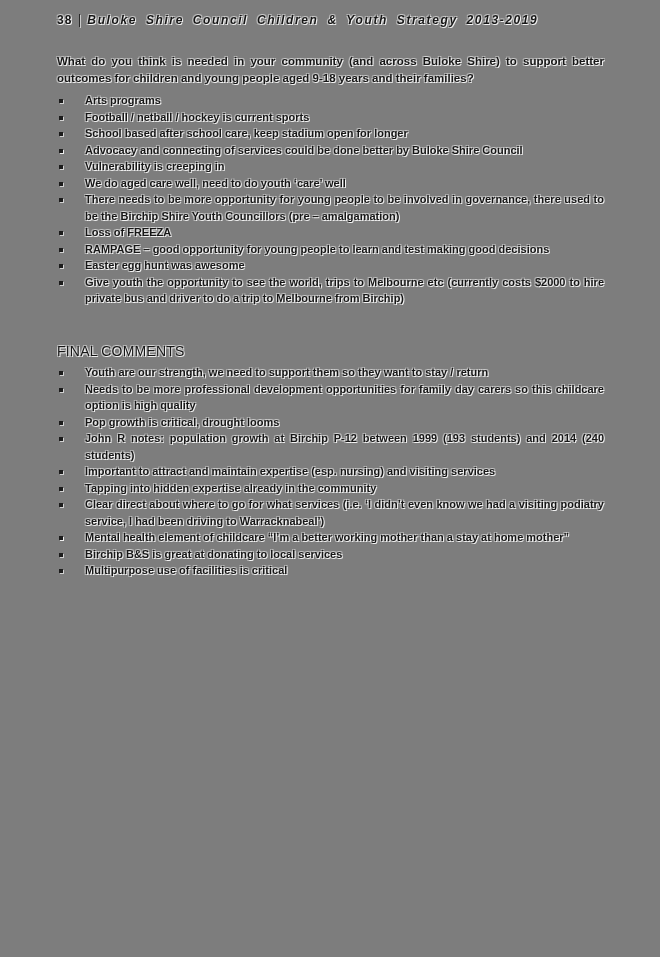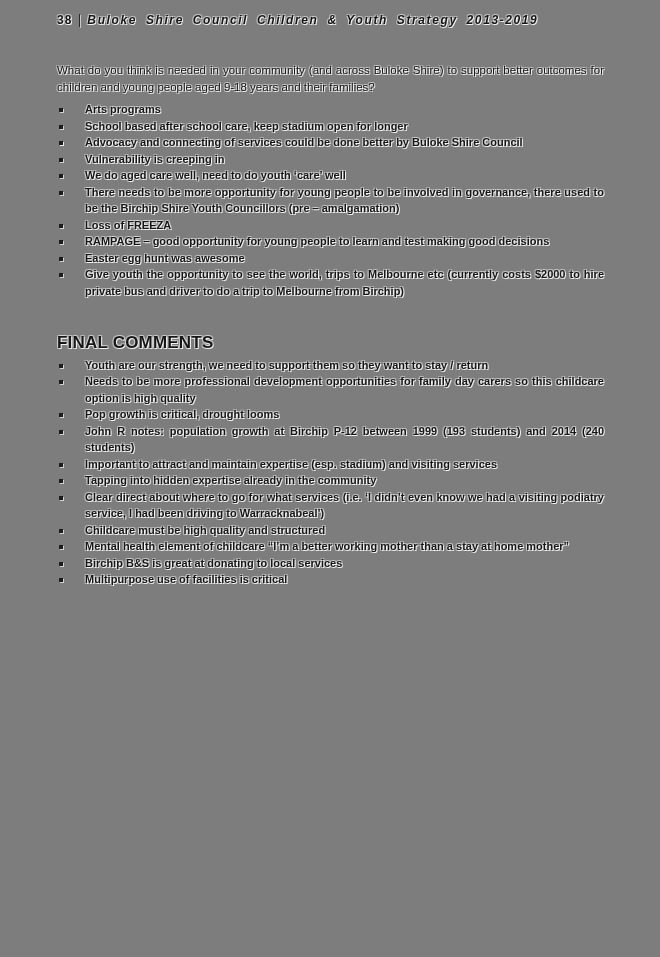"What do you think is" .question { font-weight: normal -> bold; margin-top: 34px -> 25px }
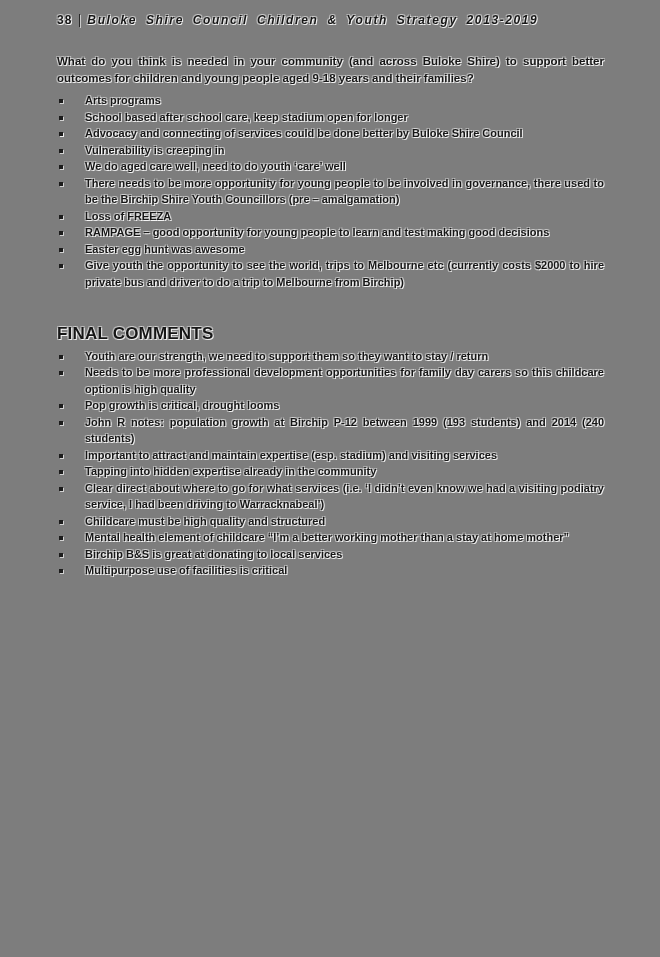"Football / netball / hockey" li { html: none -> <li><span></span><span>Football / netball / hockey is current sports</span></li> }
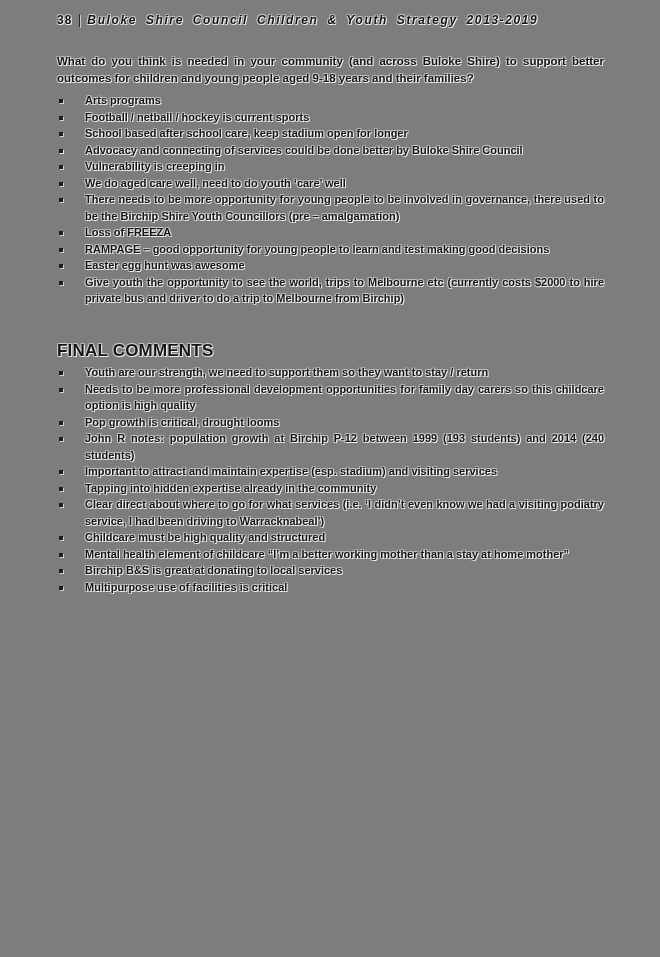"FINAL COMMENTS" .final-heading { font-size: 17px -> 14px; font-weight: bold -> normal }
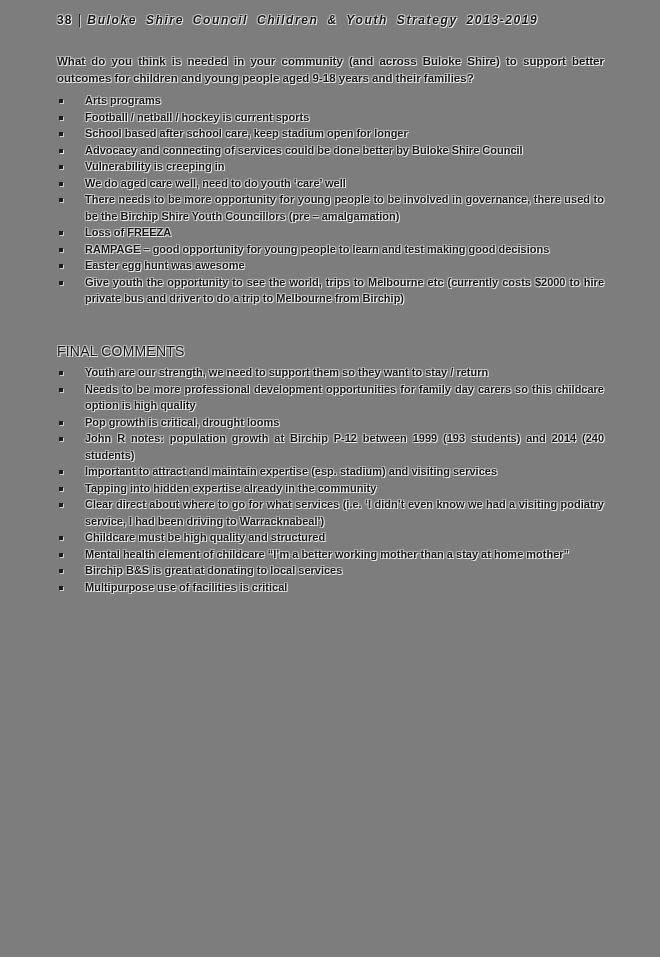"Important to attract and maintain" span { text: stadium -> nursing }
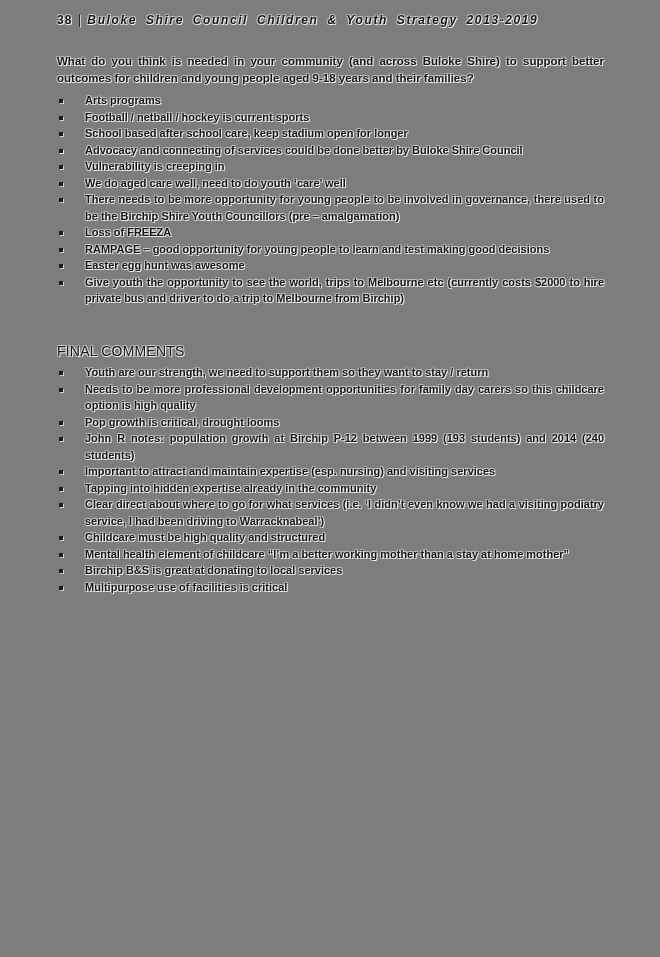"Childcare must be high quality" span { html: <span>Childcare must be high quality and structured</span> -> none }
